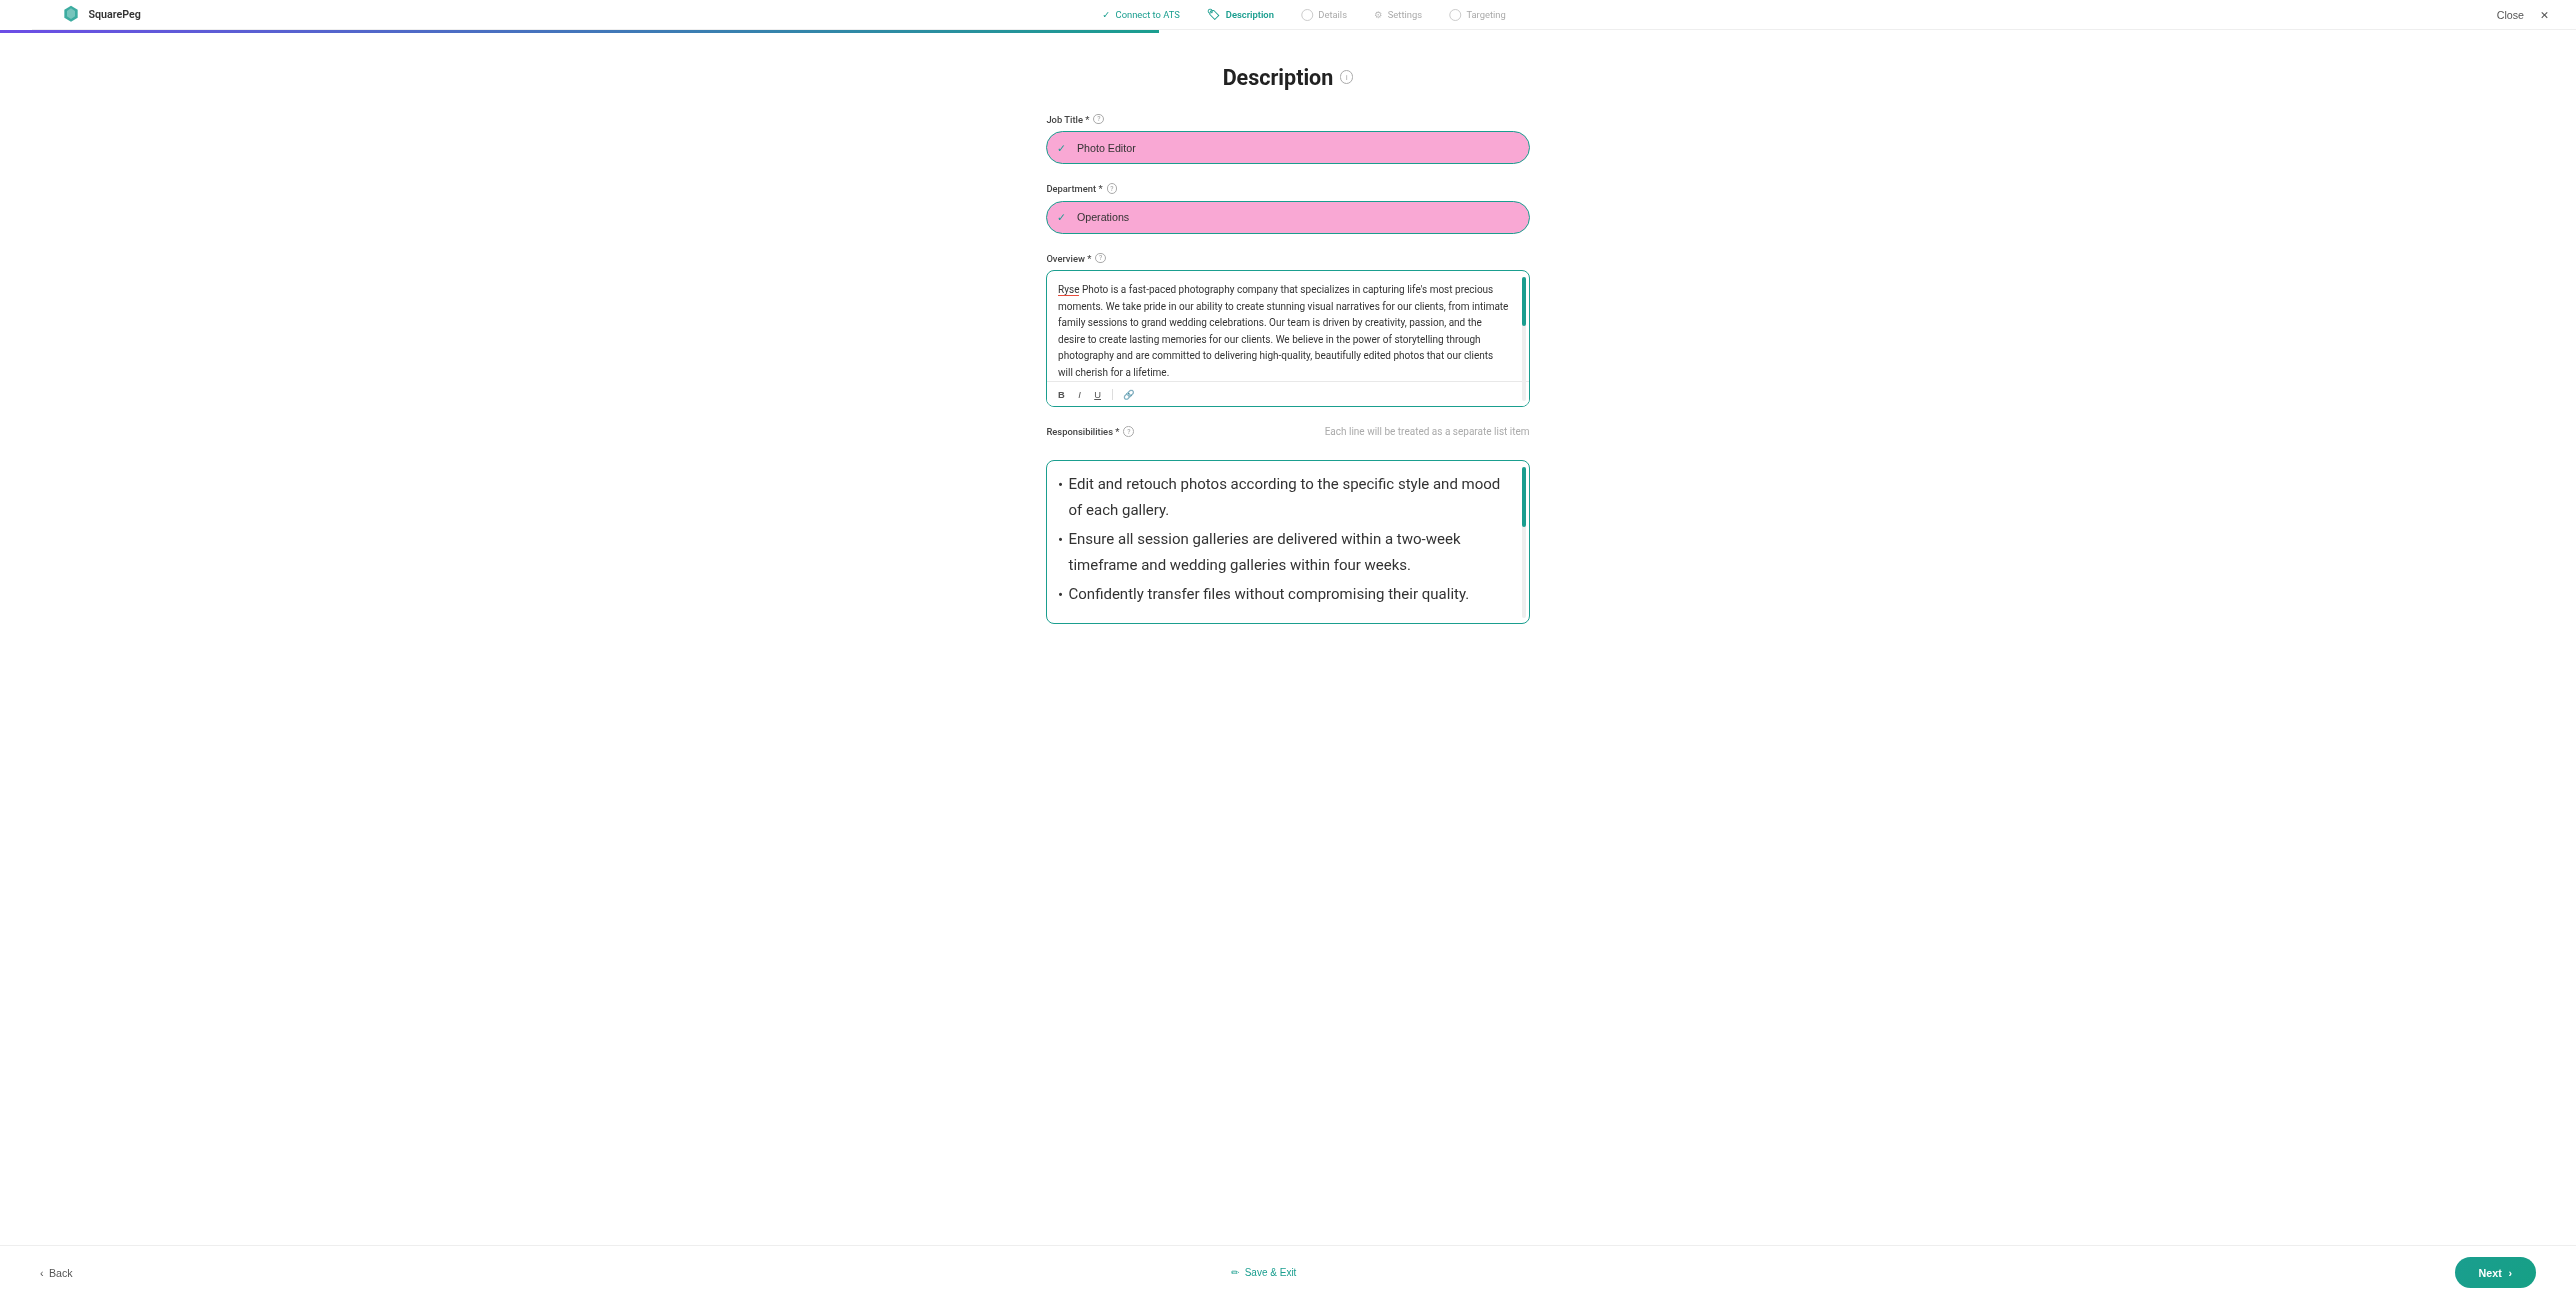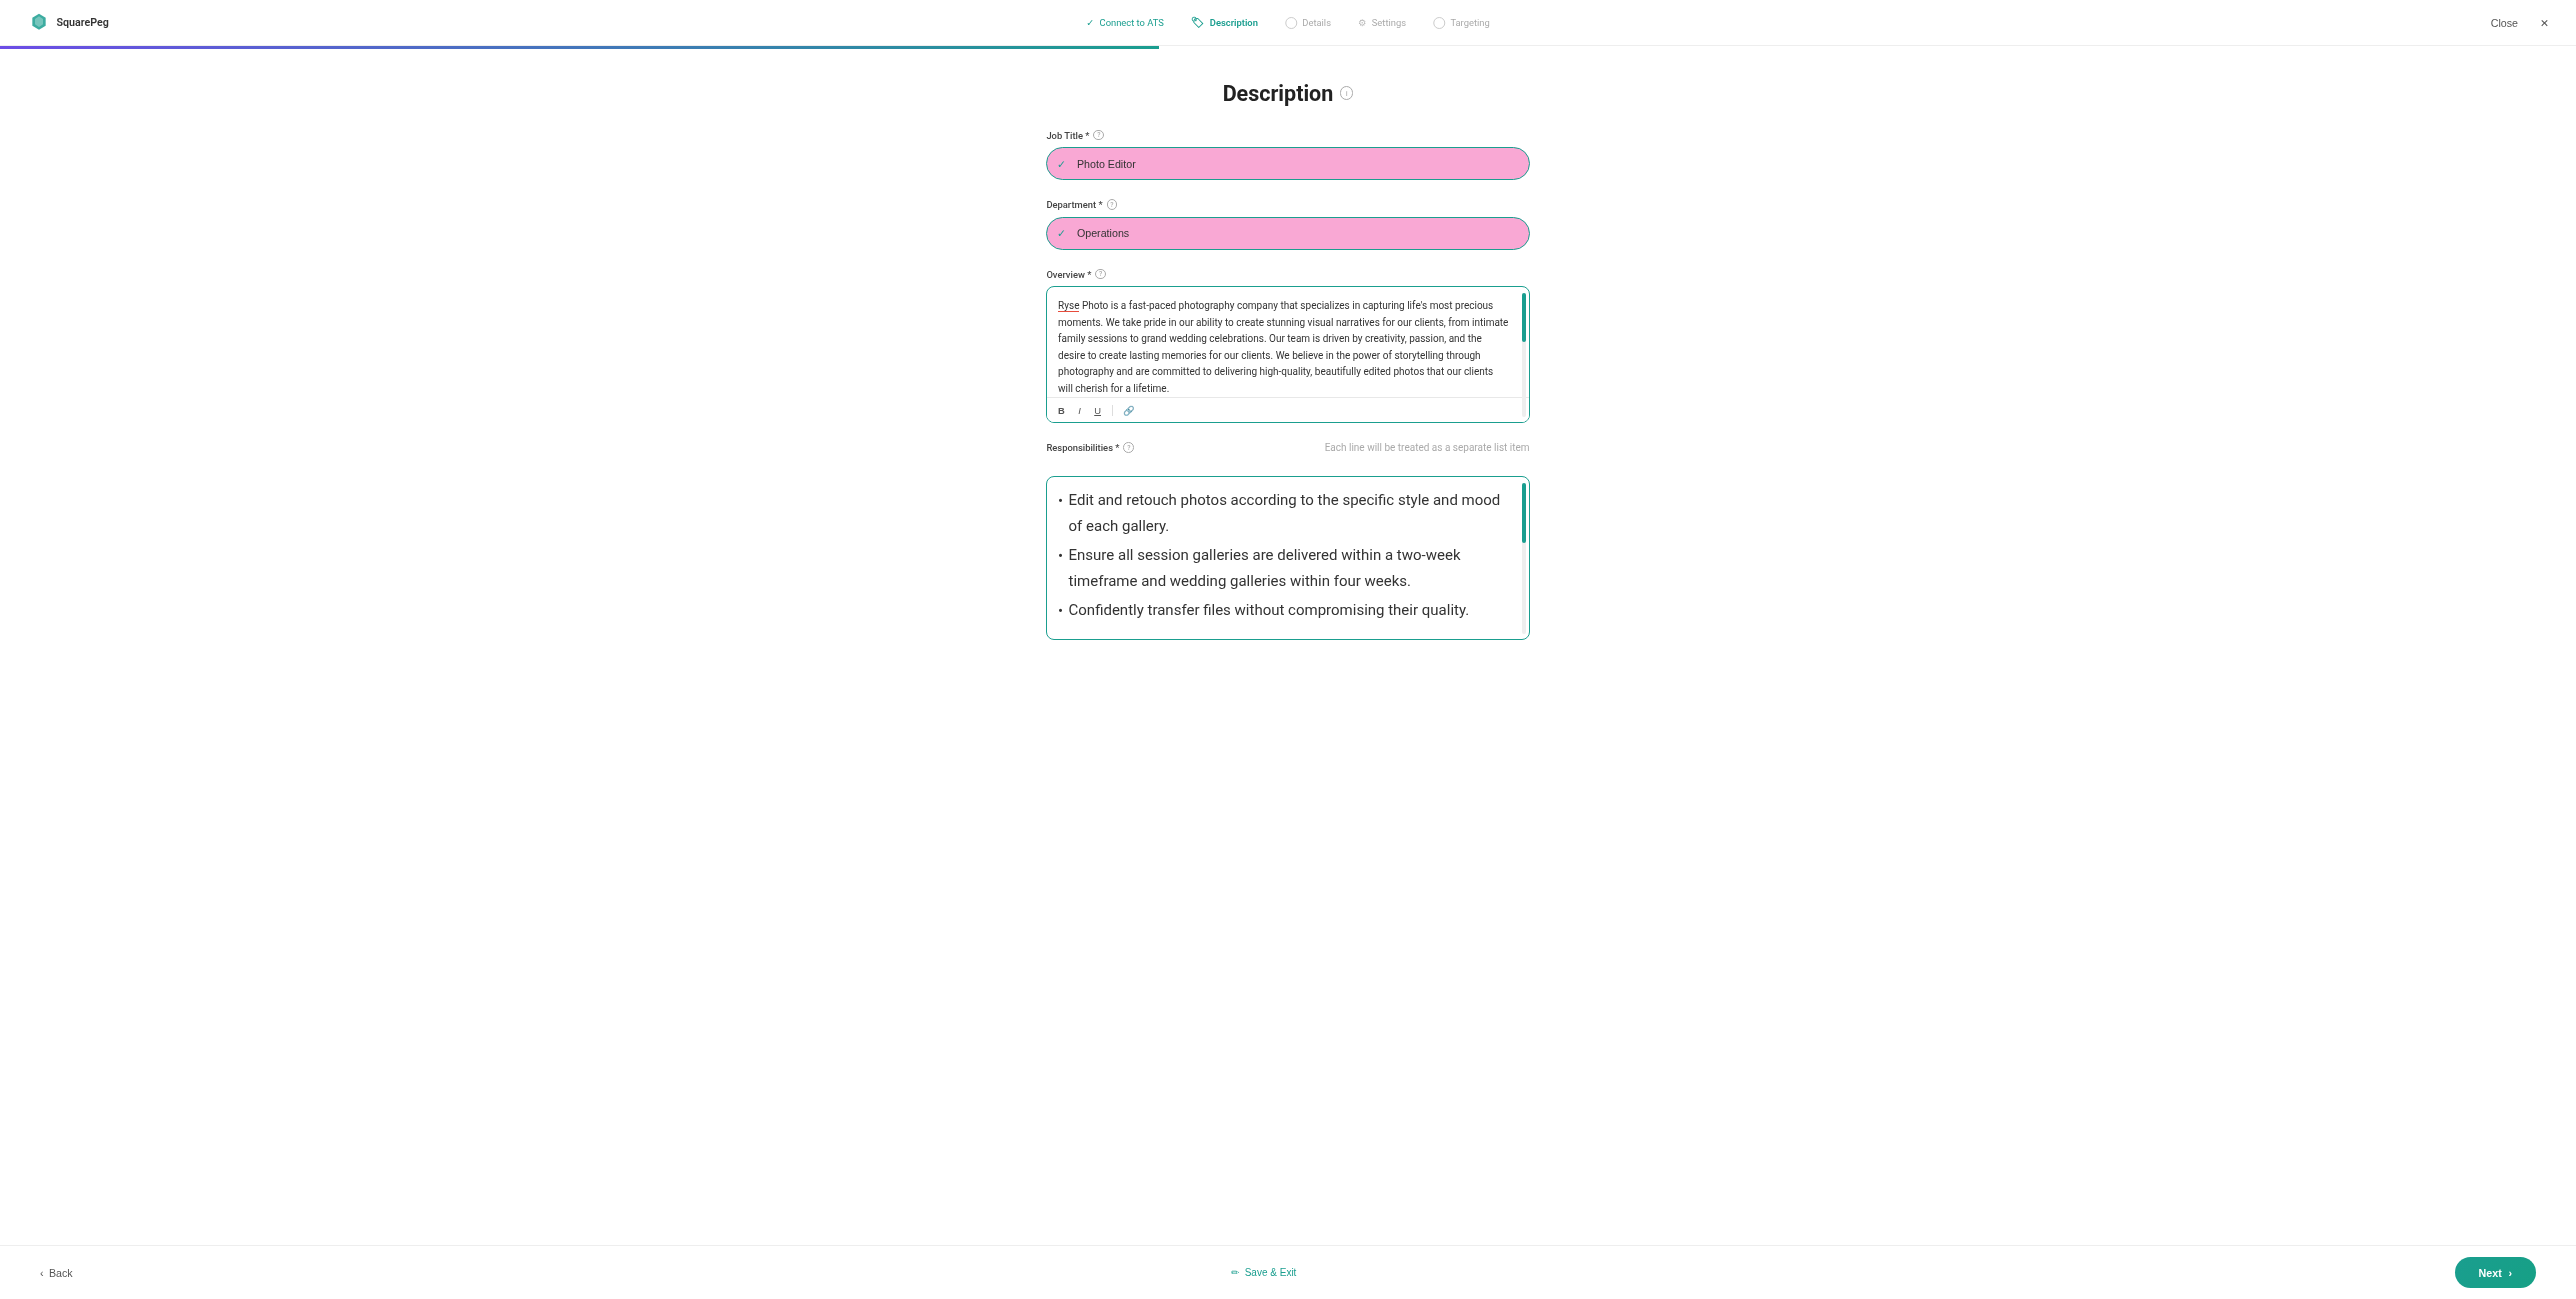"SquarePeg" .header { height: 46px -> 30px; margin-left: none -> 32px }
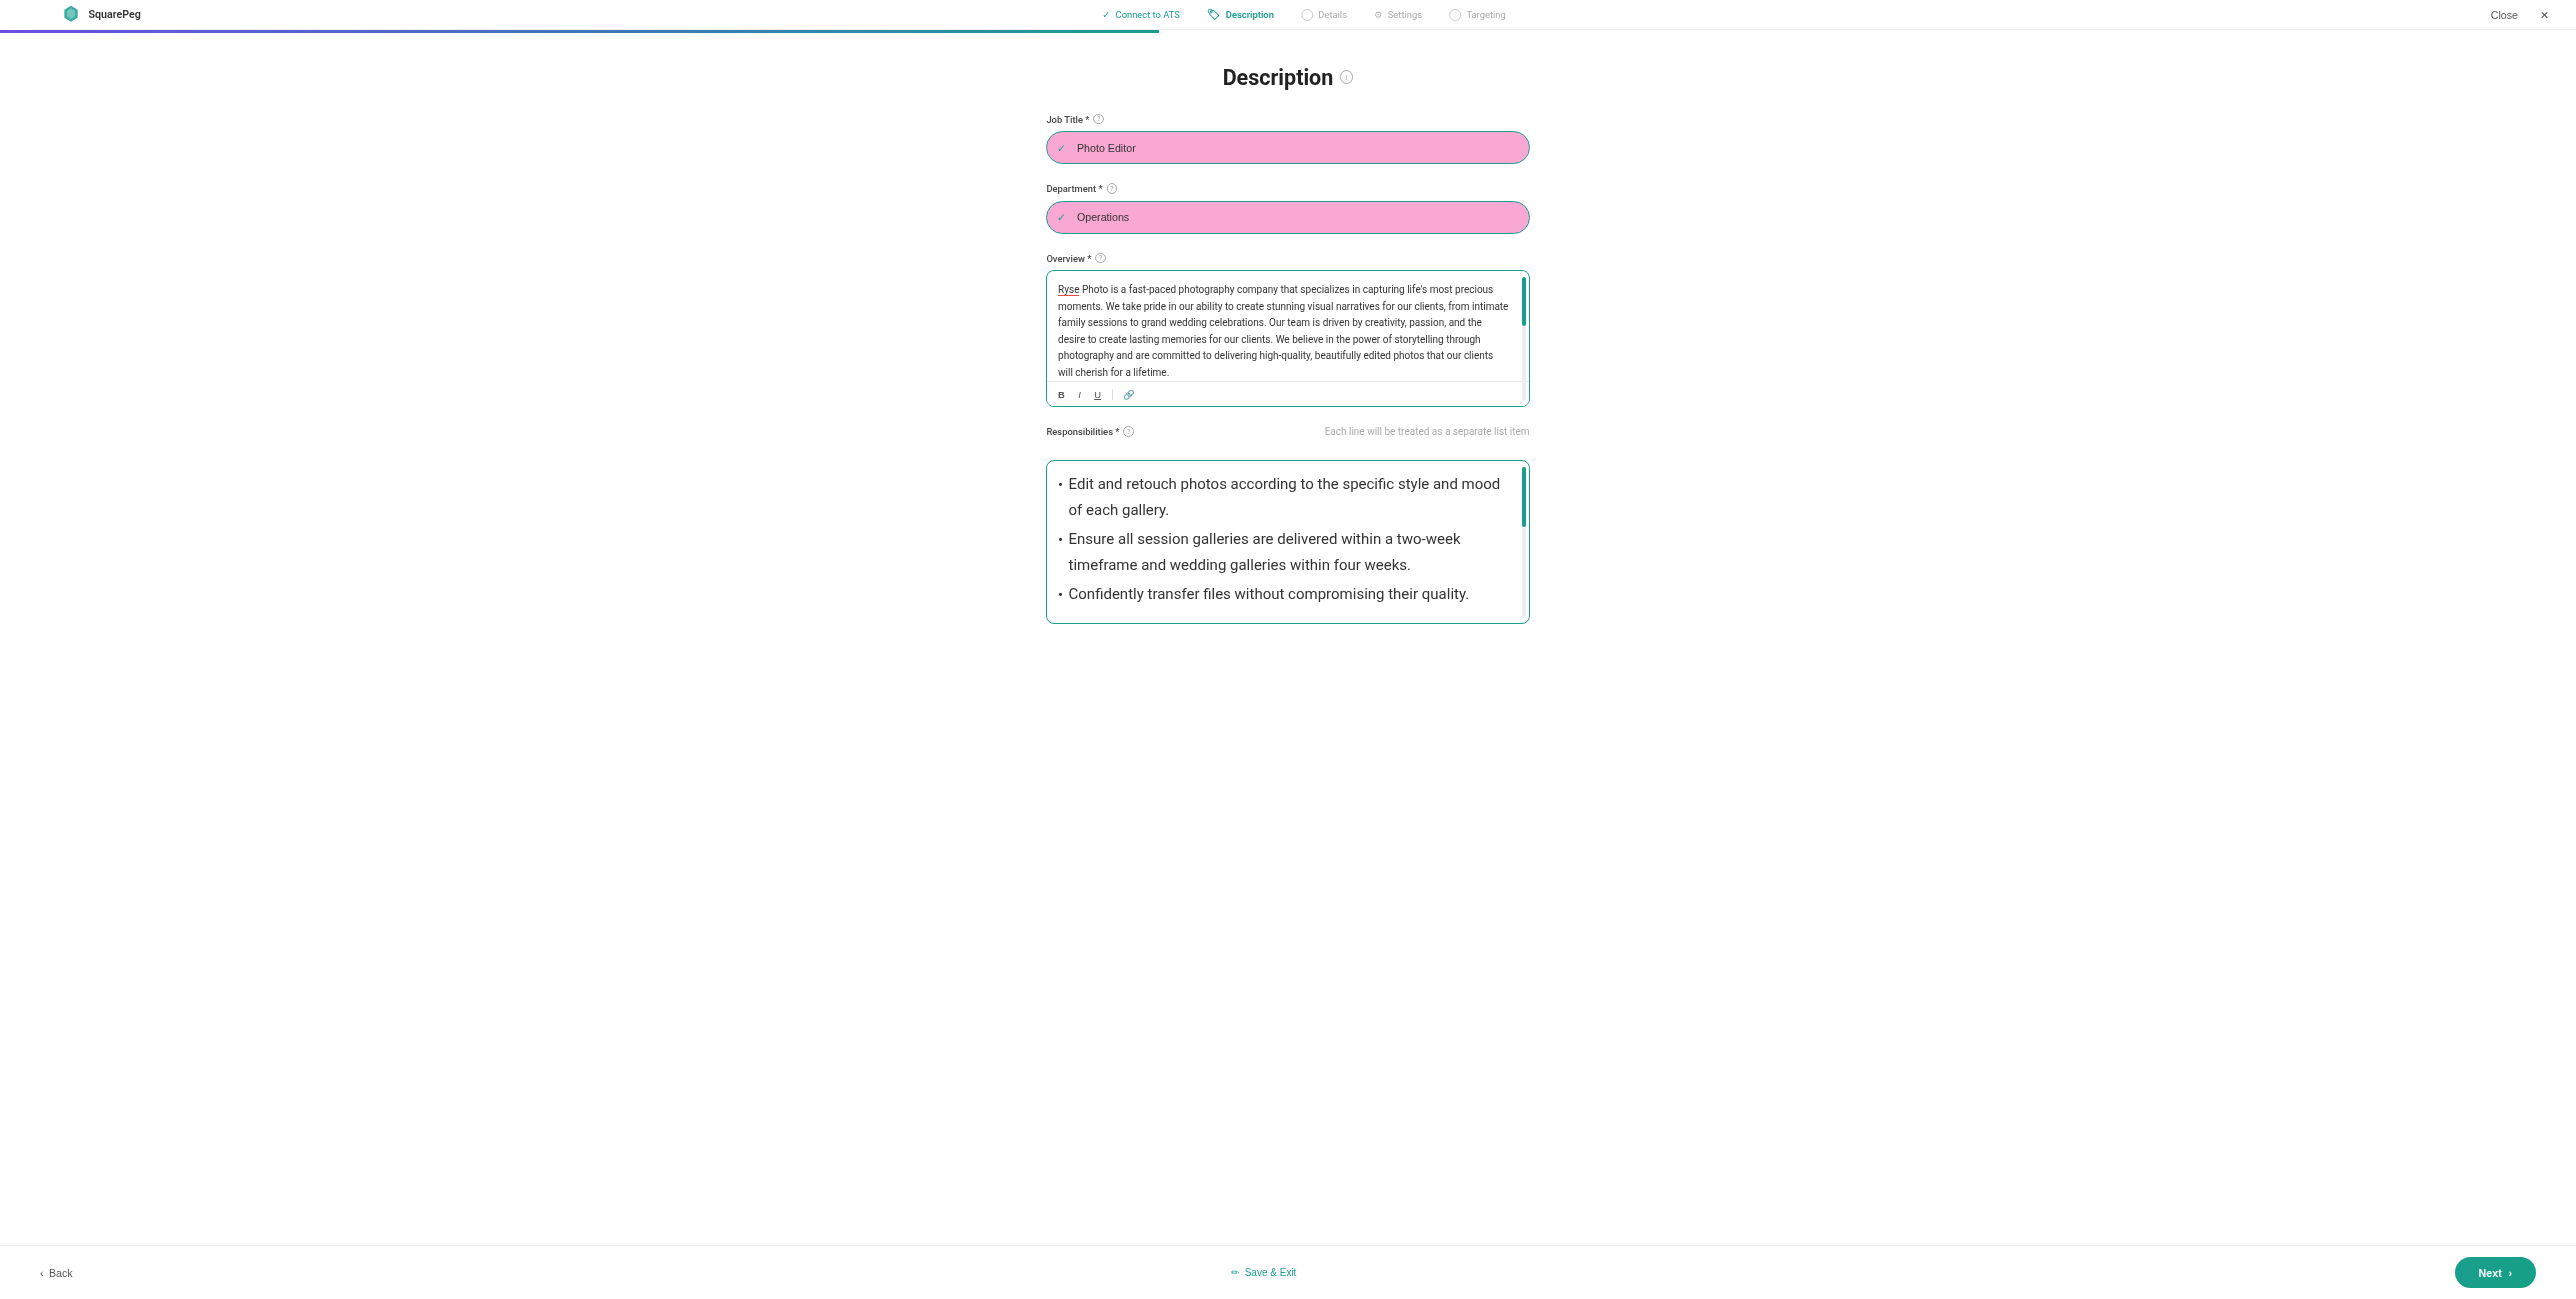"Close" .close-btn { gap: 22px -> 16px }
